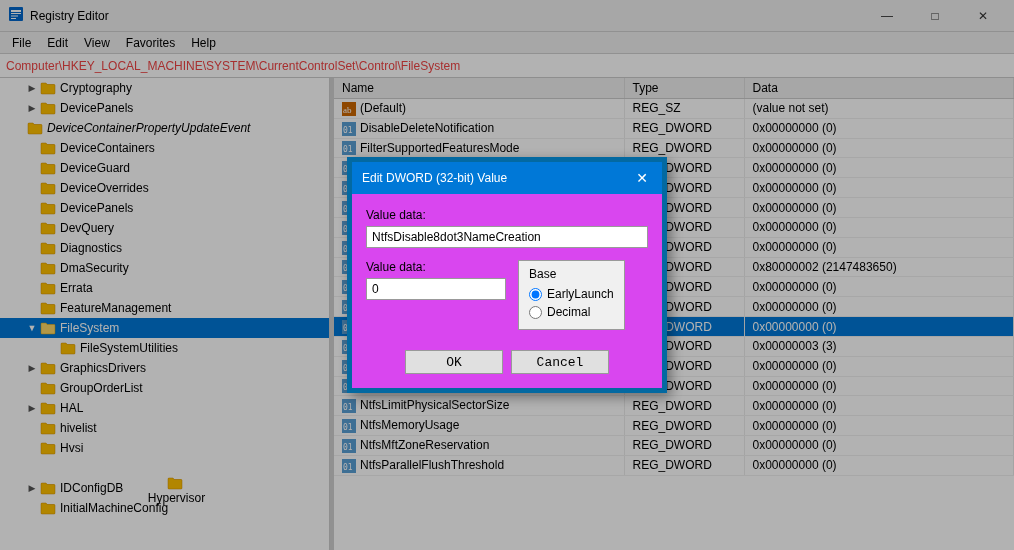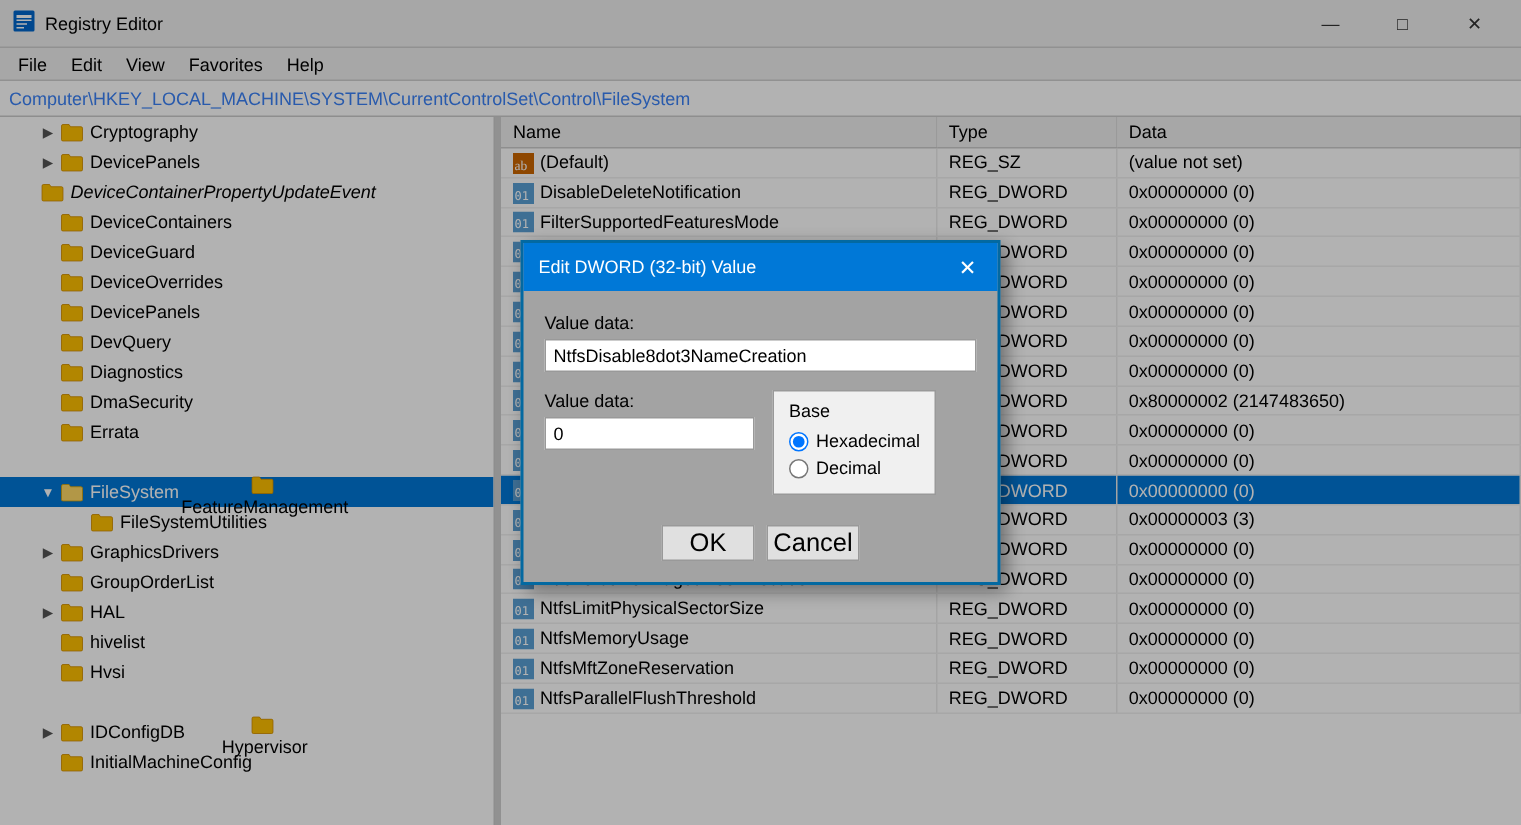"Computer\HKEY_LOCAL_MACHINE\SYSTEM\Curre" .address-bar { color: #3b82f6 -> #ef4444 }
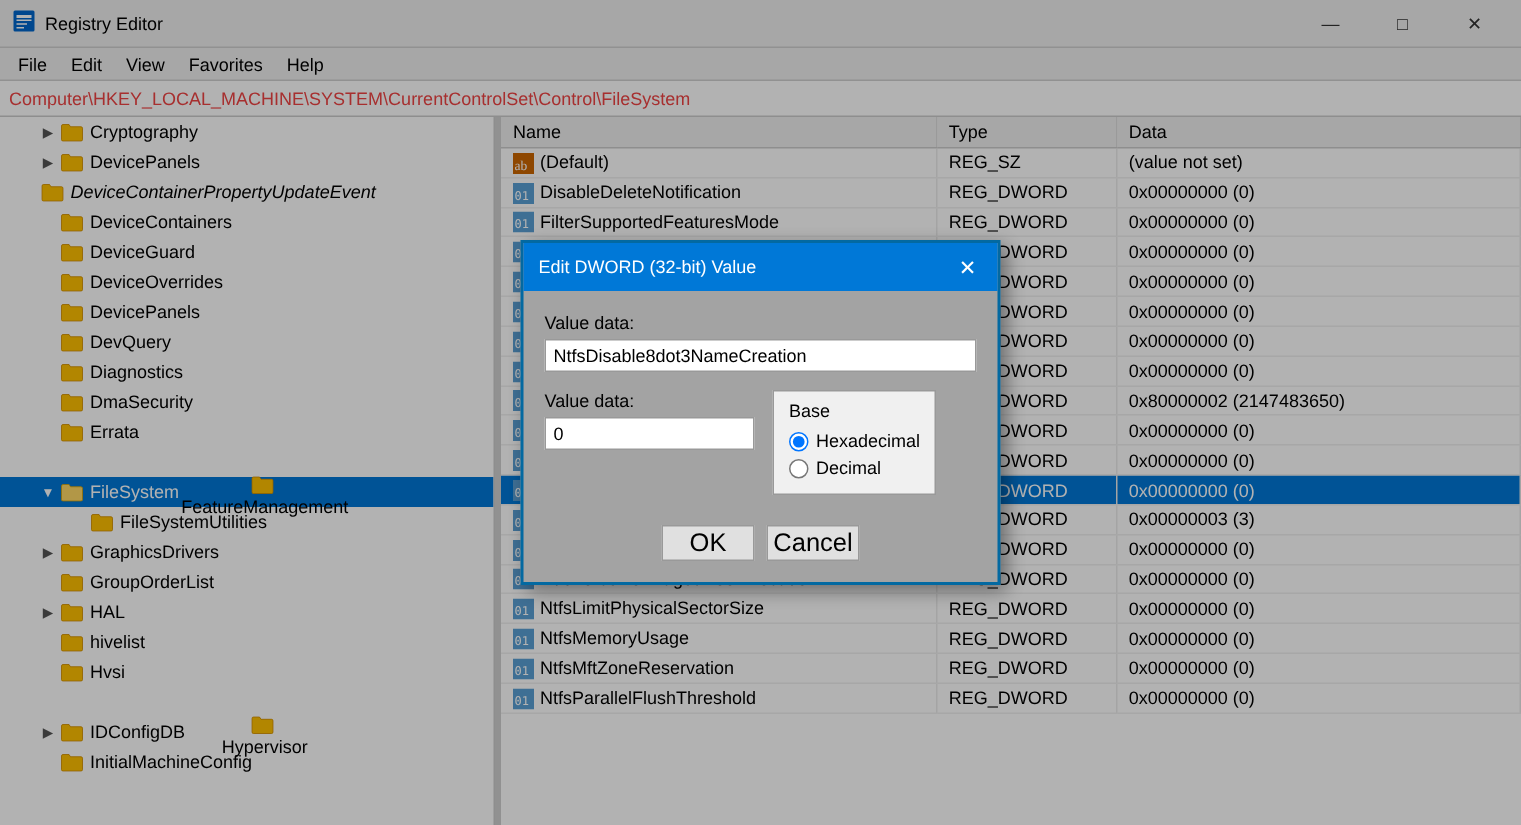"Edit DWORD (32-bit) Value" .modal { background: #a3a3a3 -> #d946ef; border: 2px solid #0369a1 -> 5px solid #0369a1 }
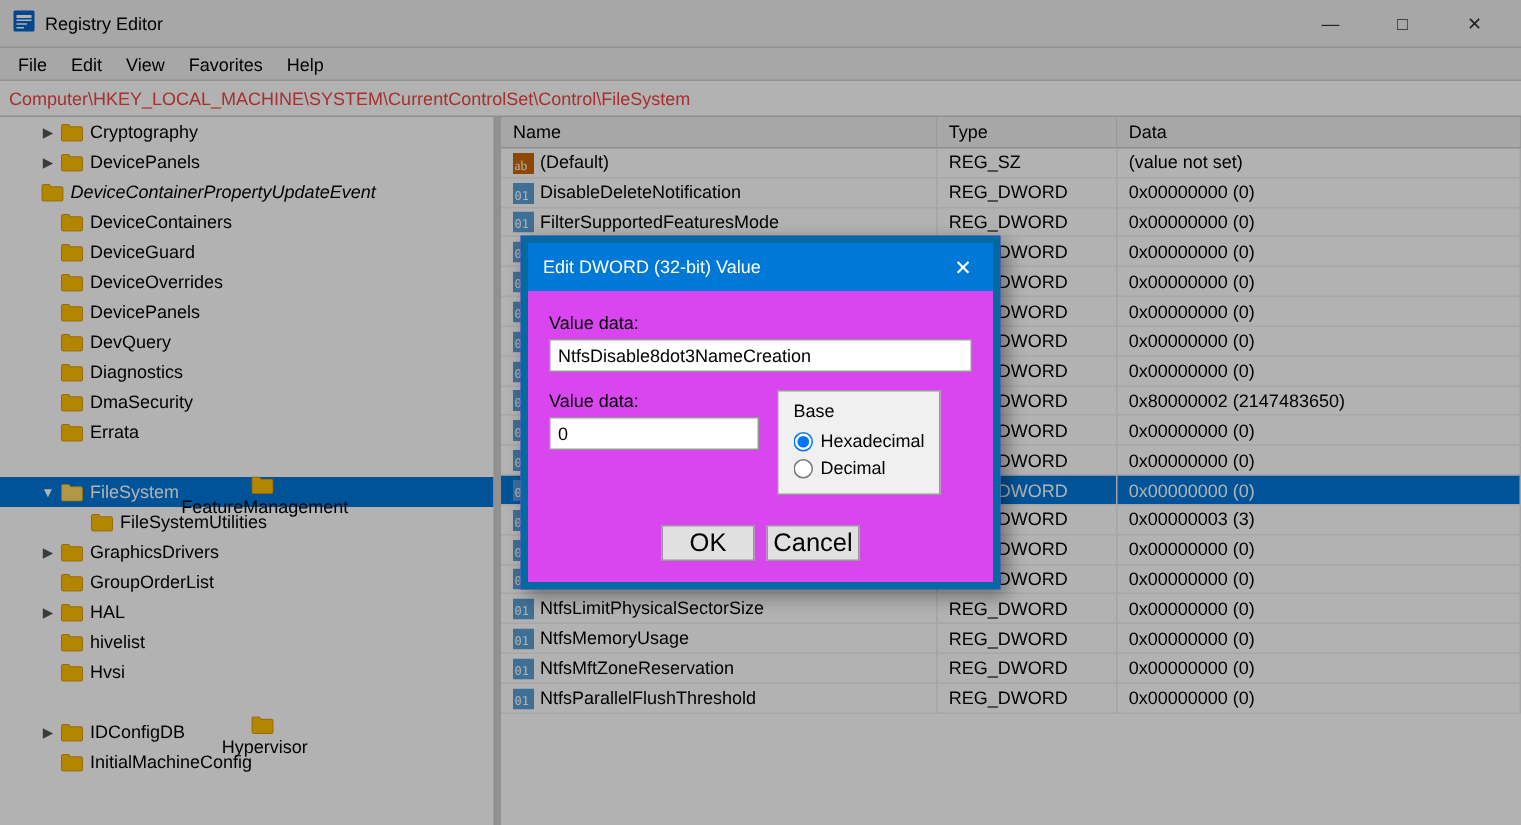"Hexadecimal" label { text: Hexadecimal -> EarlyLaunch }
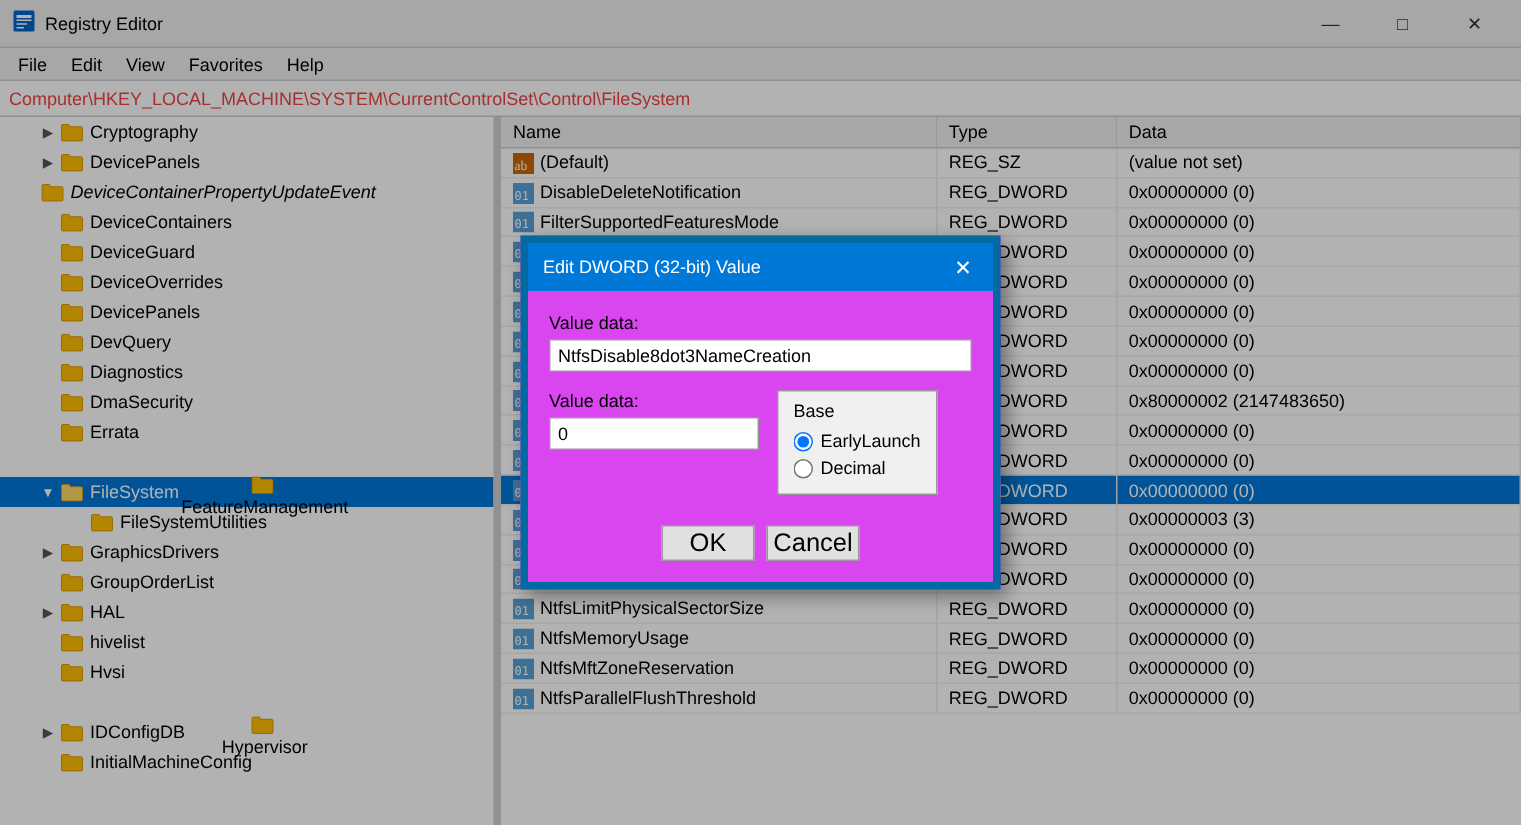"FeatureManagement" div.tree-item { flex-direction: column -> none }
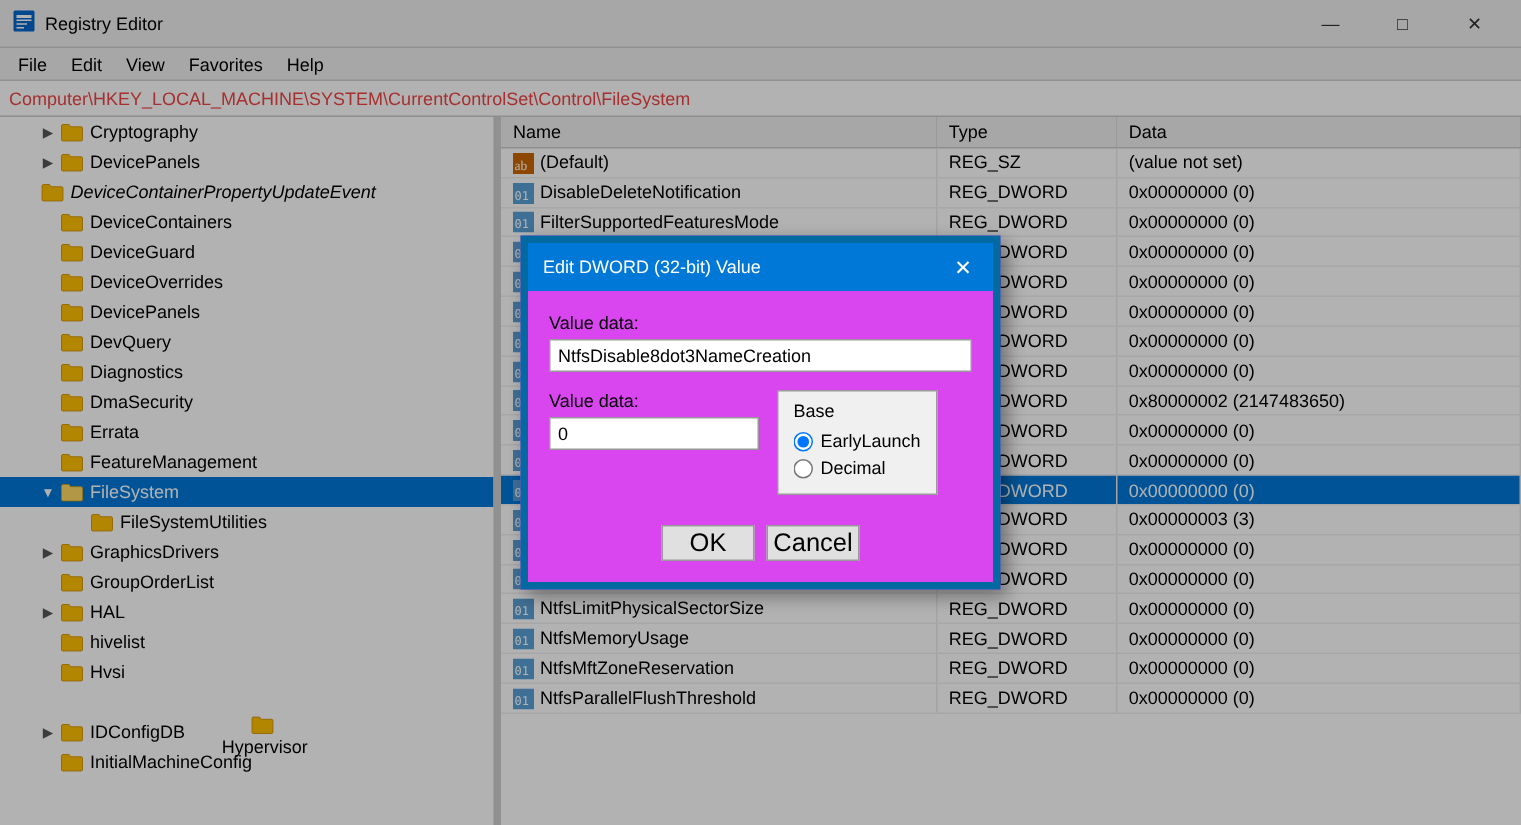"OK" .modal-btn { font-family: none -> Liberation Mono, monospace; font-size: 17px -> 13px; width: 62px -> 98px }
